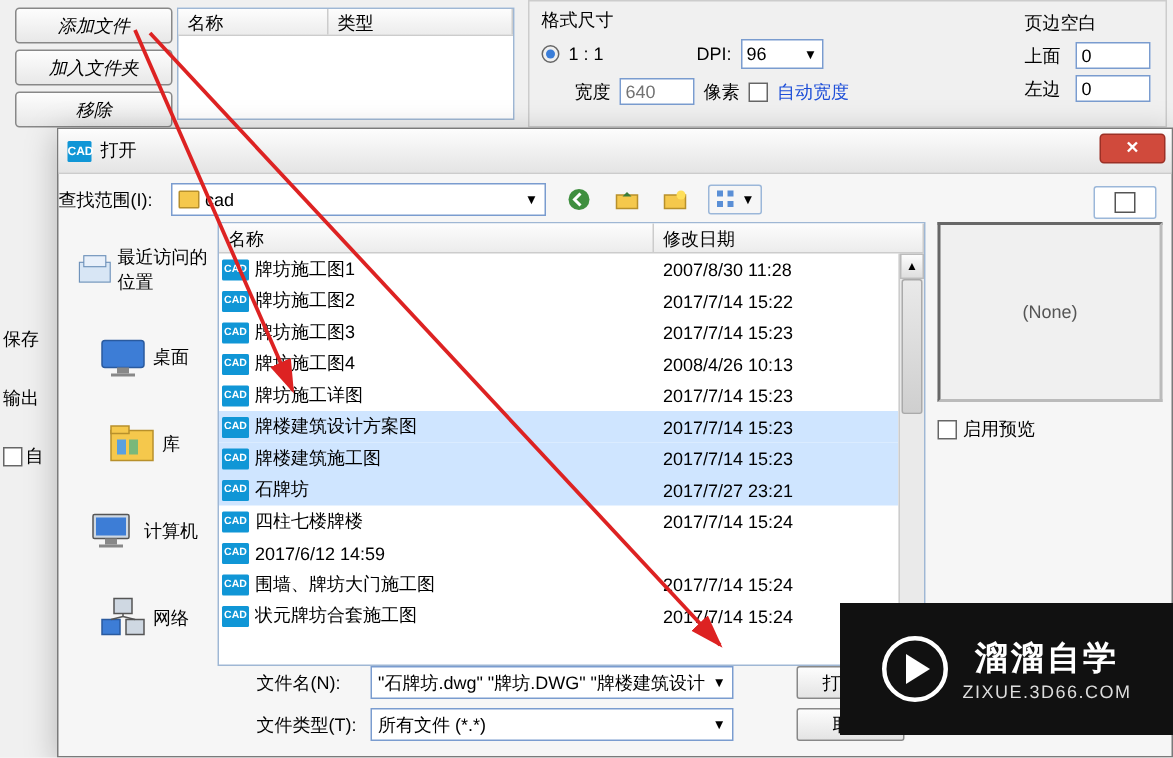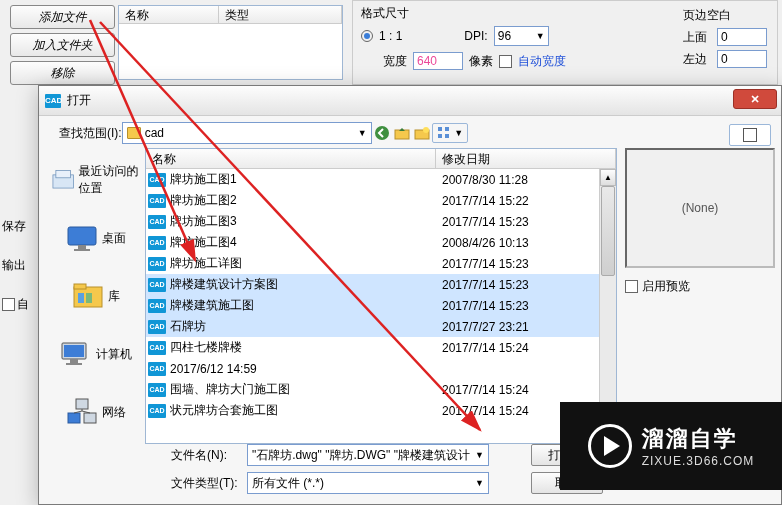"640" input.num-input { color: #ec4899 -> #737373 }
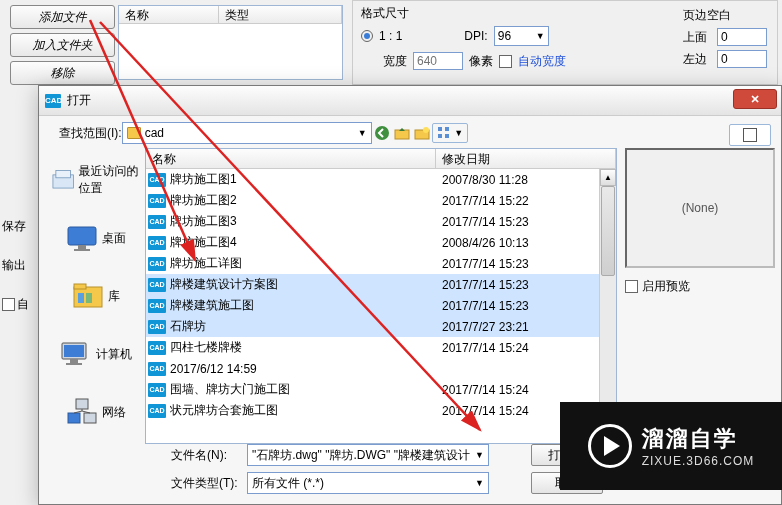"查找范围(I):" .dlg-toolbar { gap: 0 -> 12px; padding: 6px 20px -> 6px 0 }
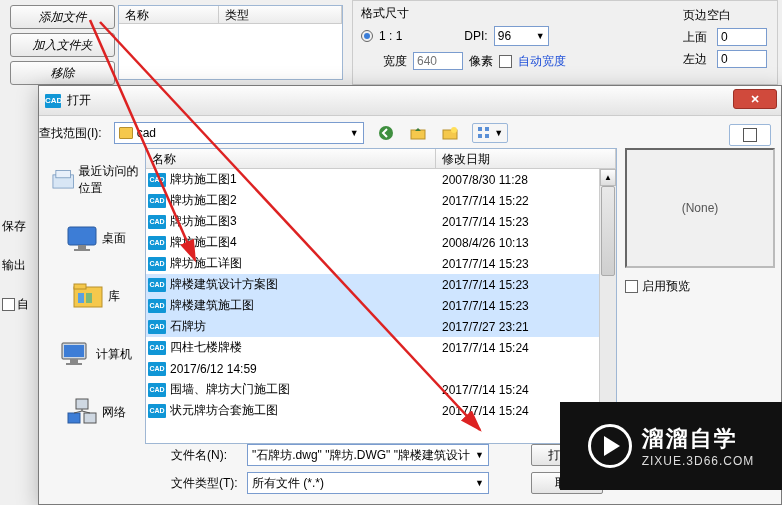"溜溜自学" .wm-text { align-items: none -> center }
